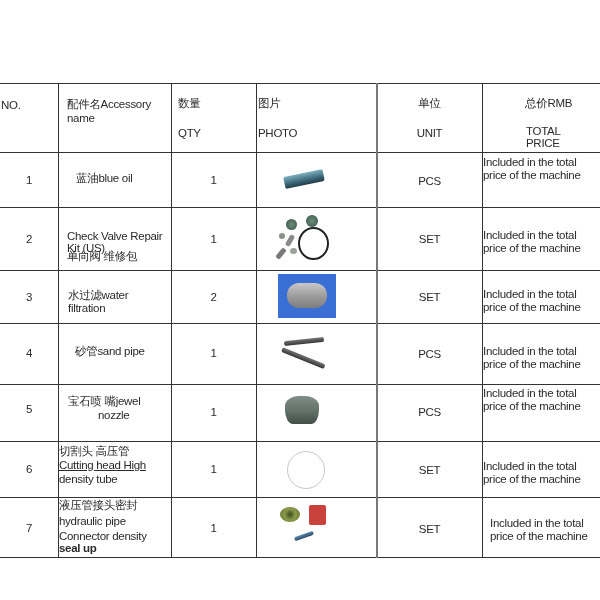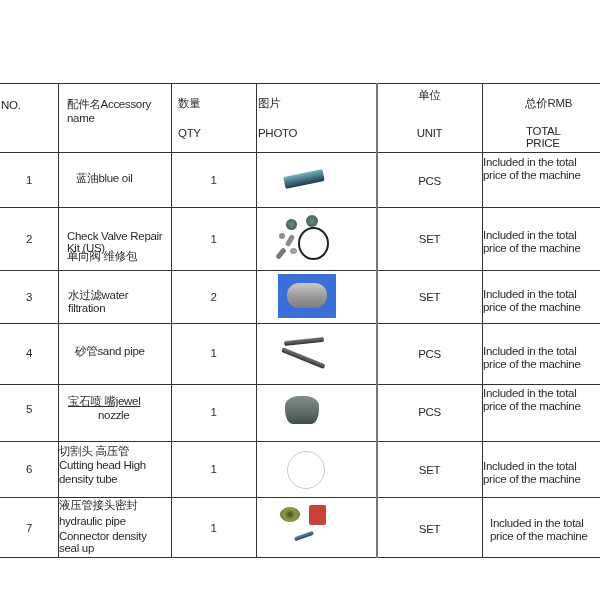"单位" div.cell { top: 6px -> 14px }
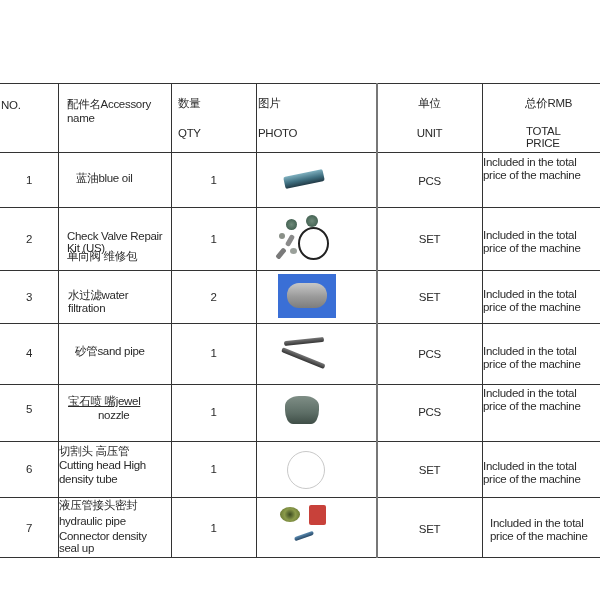"宝石喷 嘴jewel" div.cell { text-decoration: underline -> none }
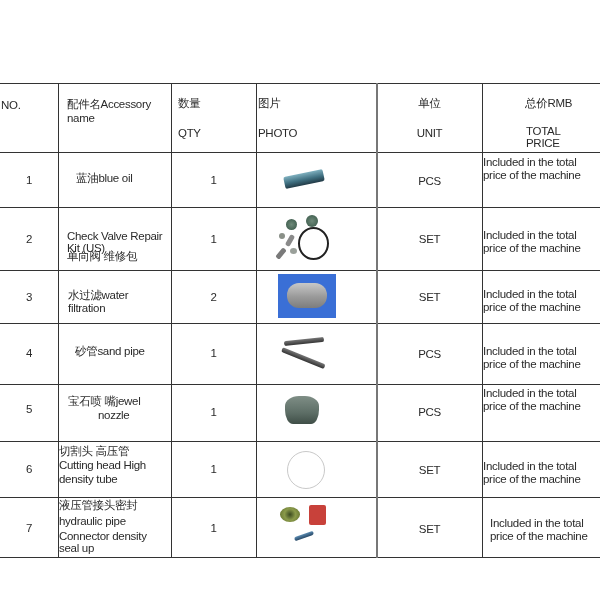"Cutting head High" div.cell { text-decoration: none -> underline }
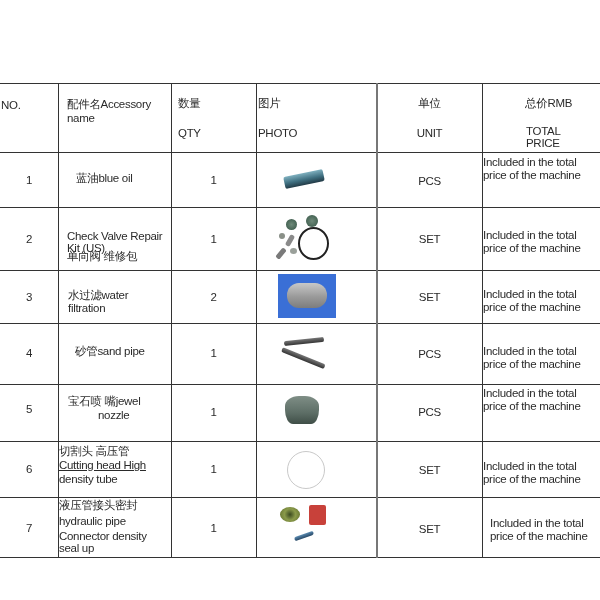"seal up" div.cell { font-weight: none -> bold }
